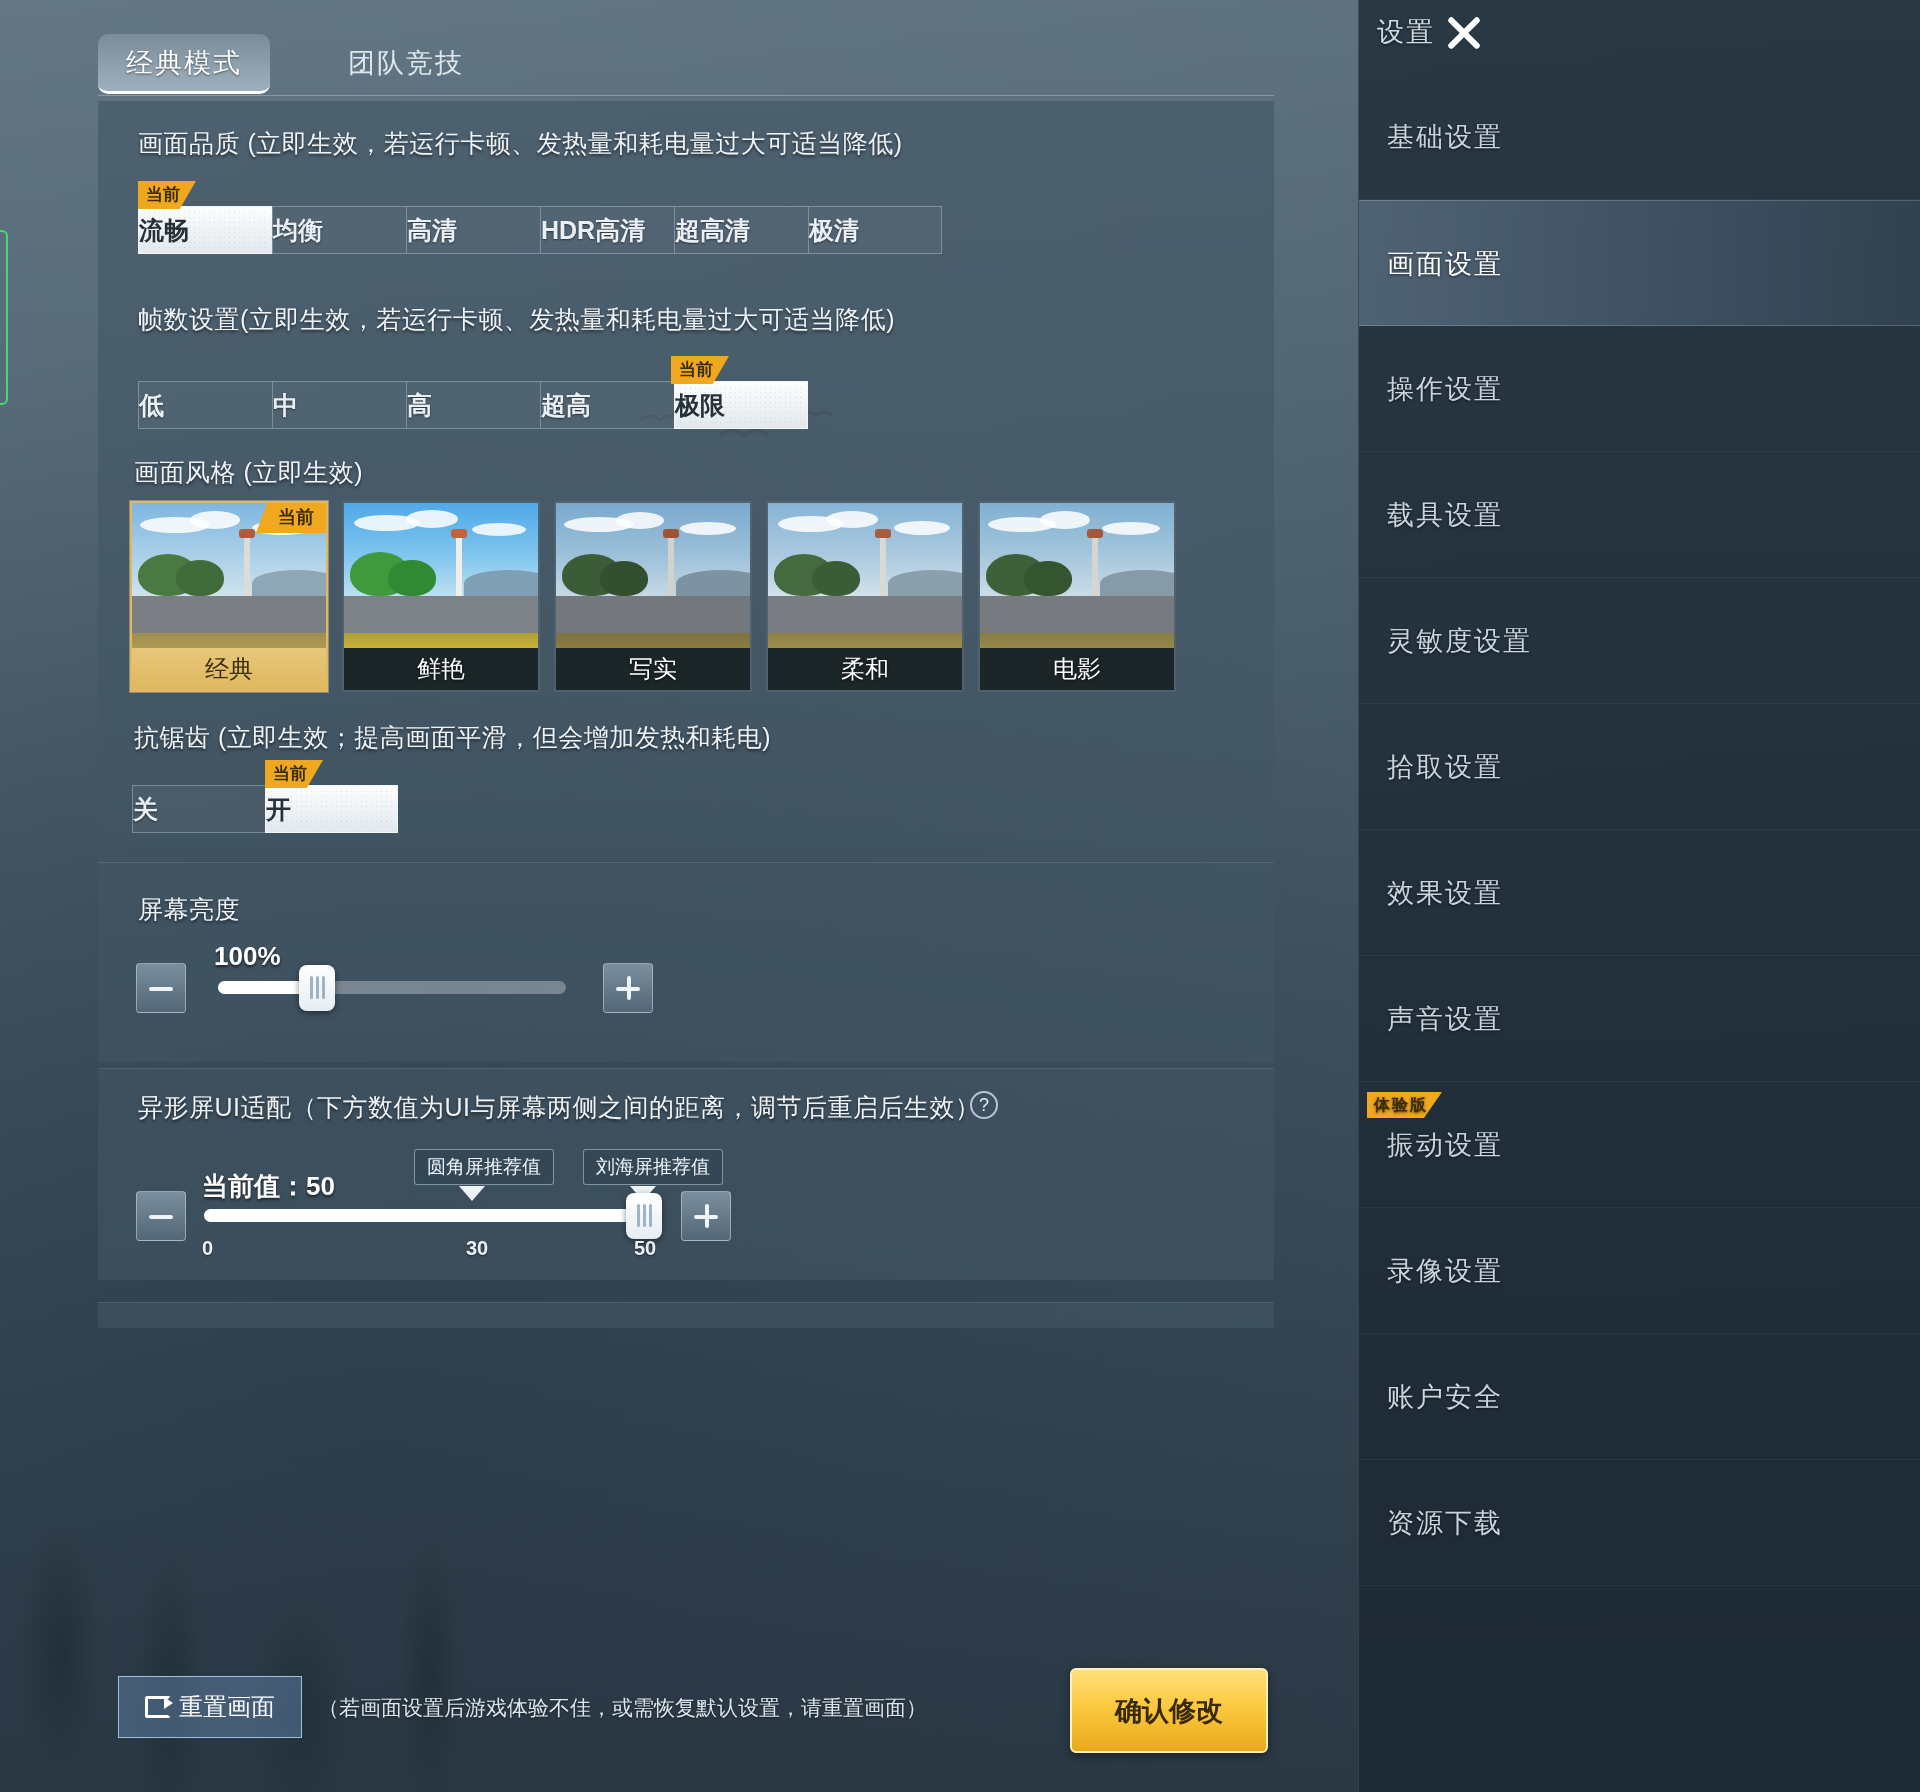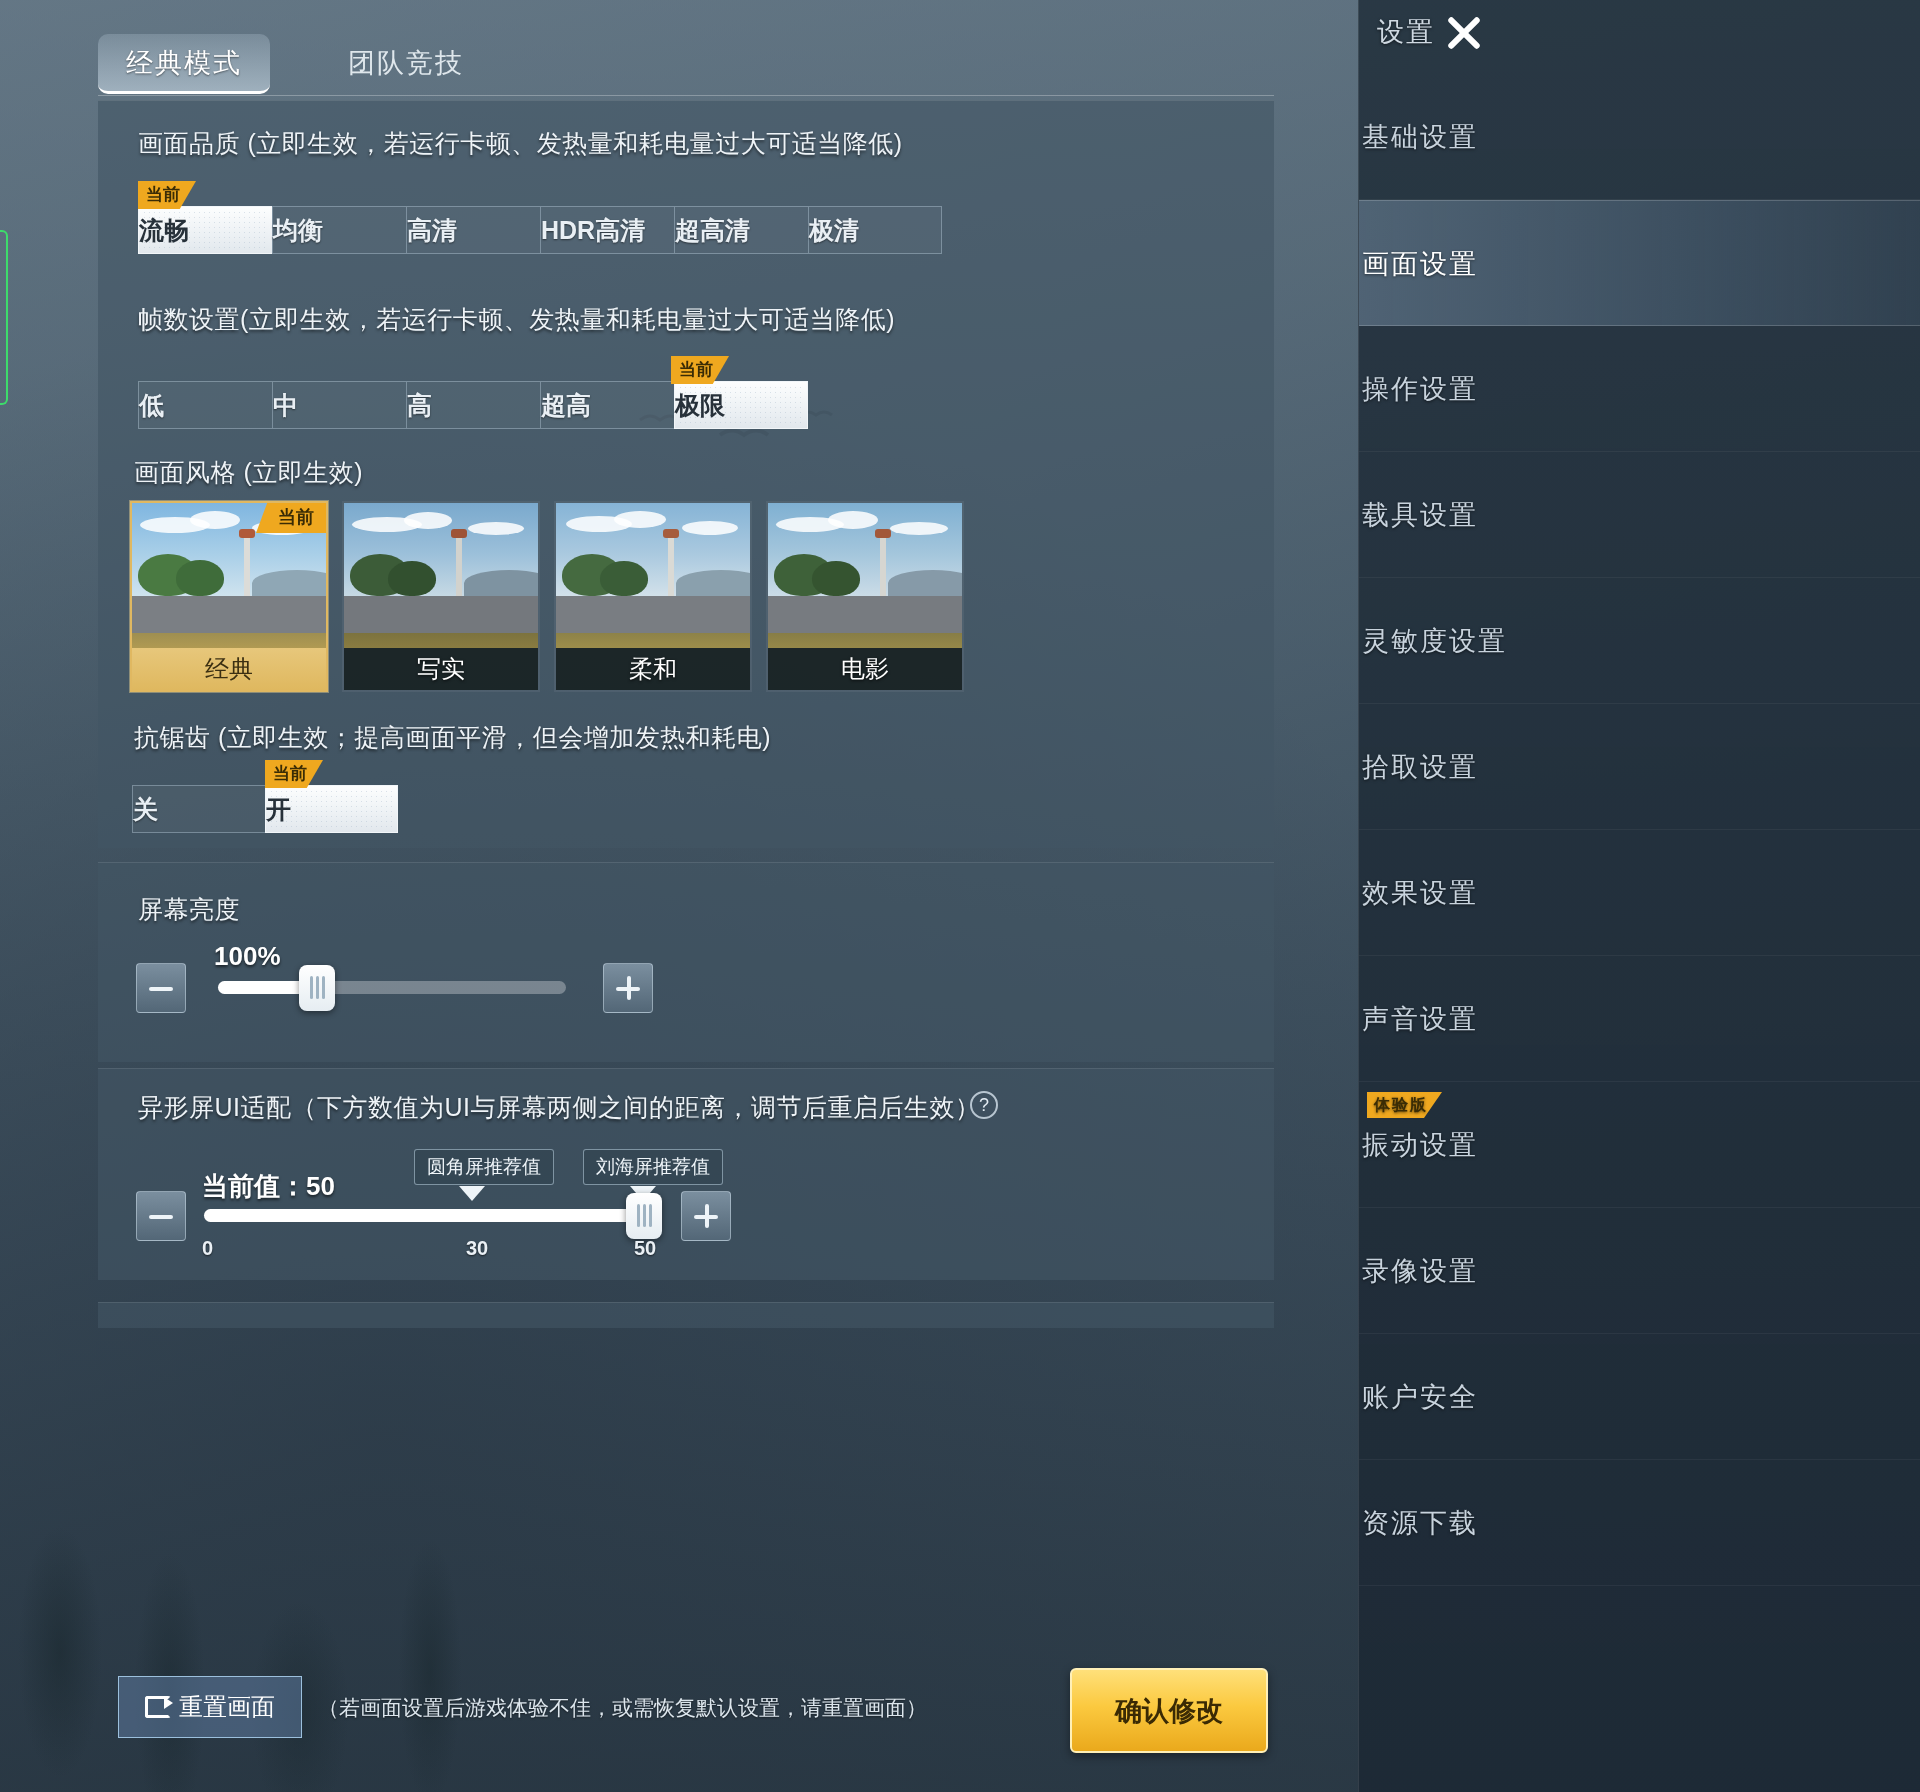"基础设置" .sb-item { padding-left: 3px -> 28px }
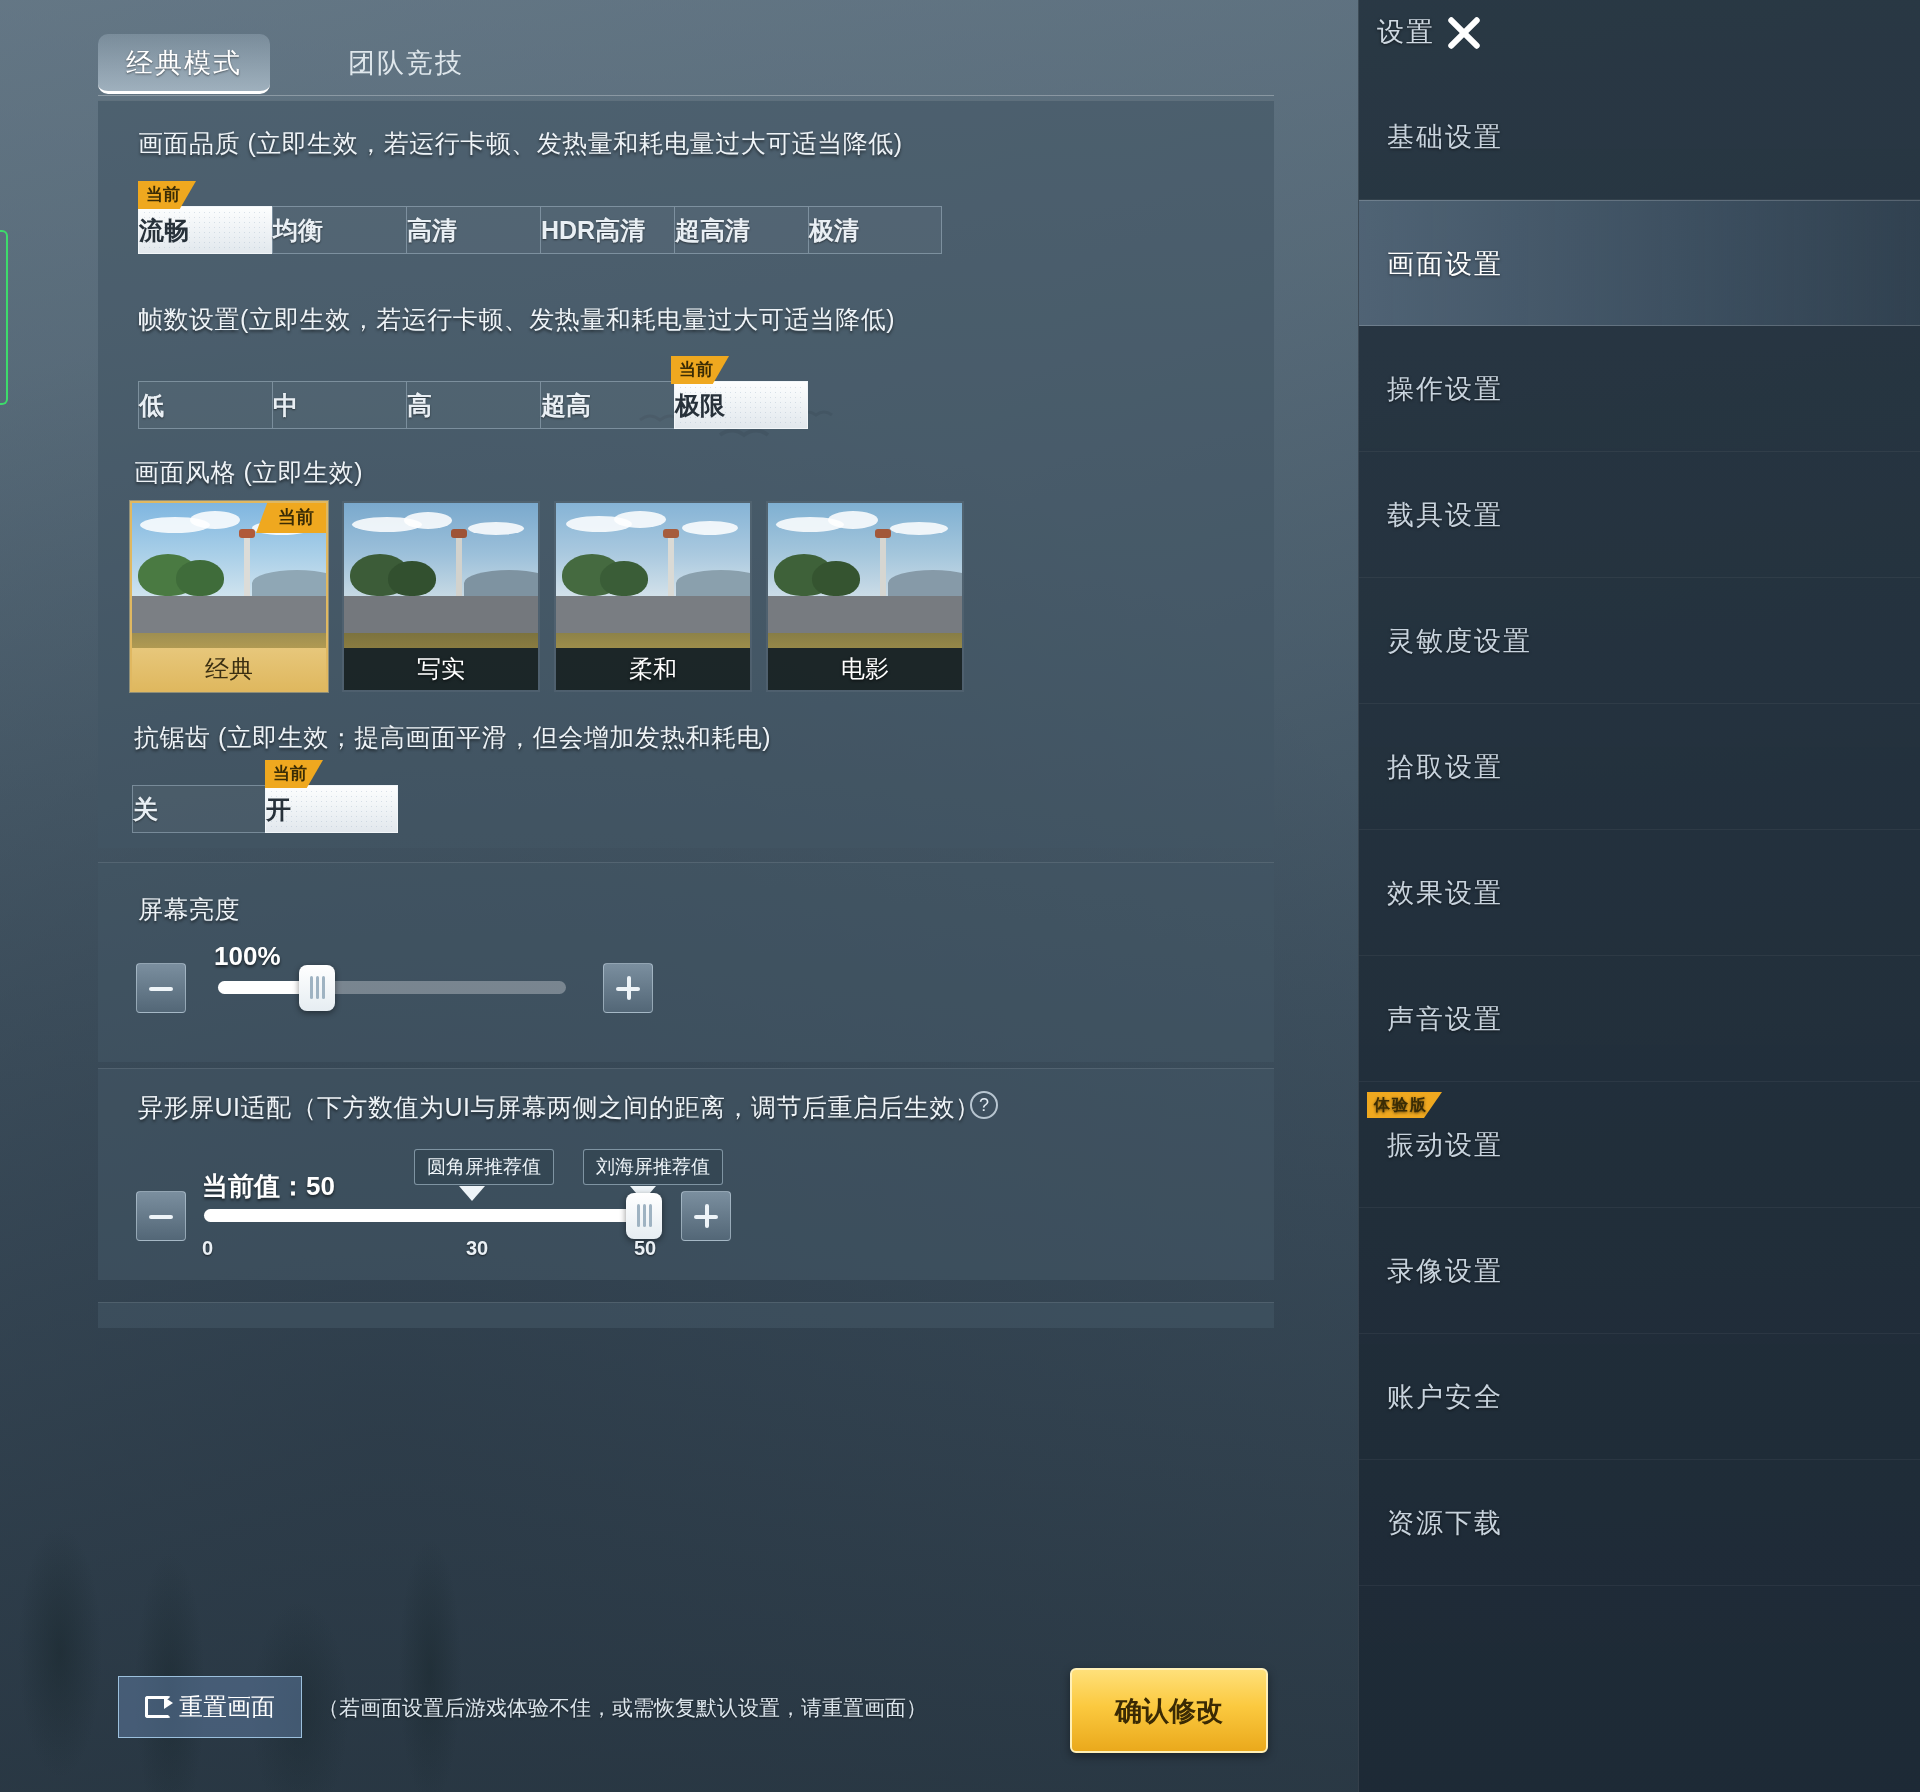"鲜艳" div.thumb { html: none -> <div> <div> <div></div> <div></div> <div></div> <div></div> <div></div> <div></div> <div></div> <div></div> <div></div> <div></div> <div></div> </div> <div>鲜艳</div> </div> }
